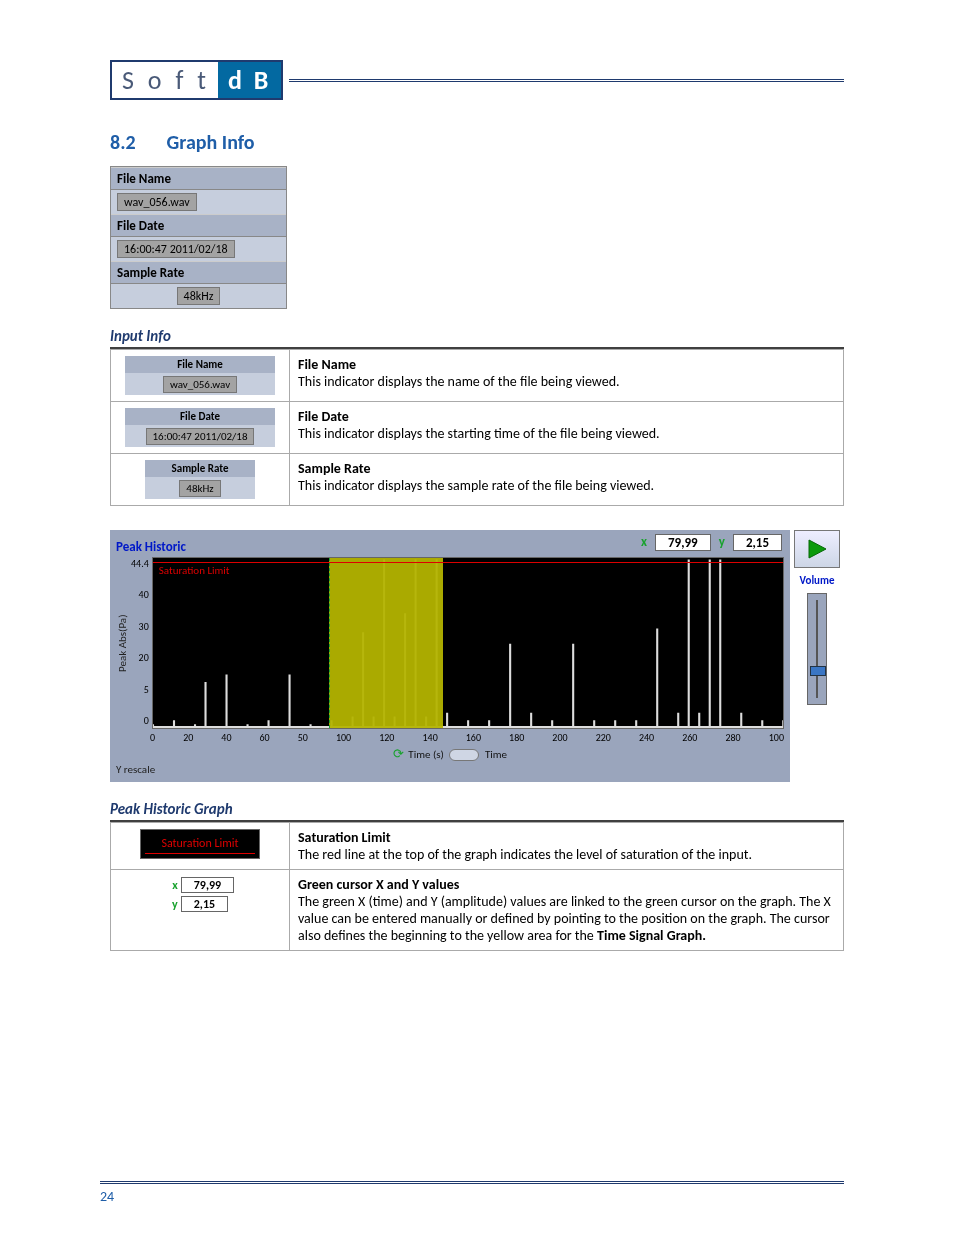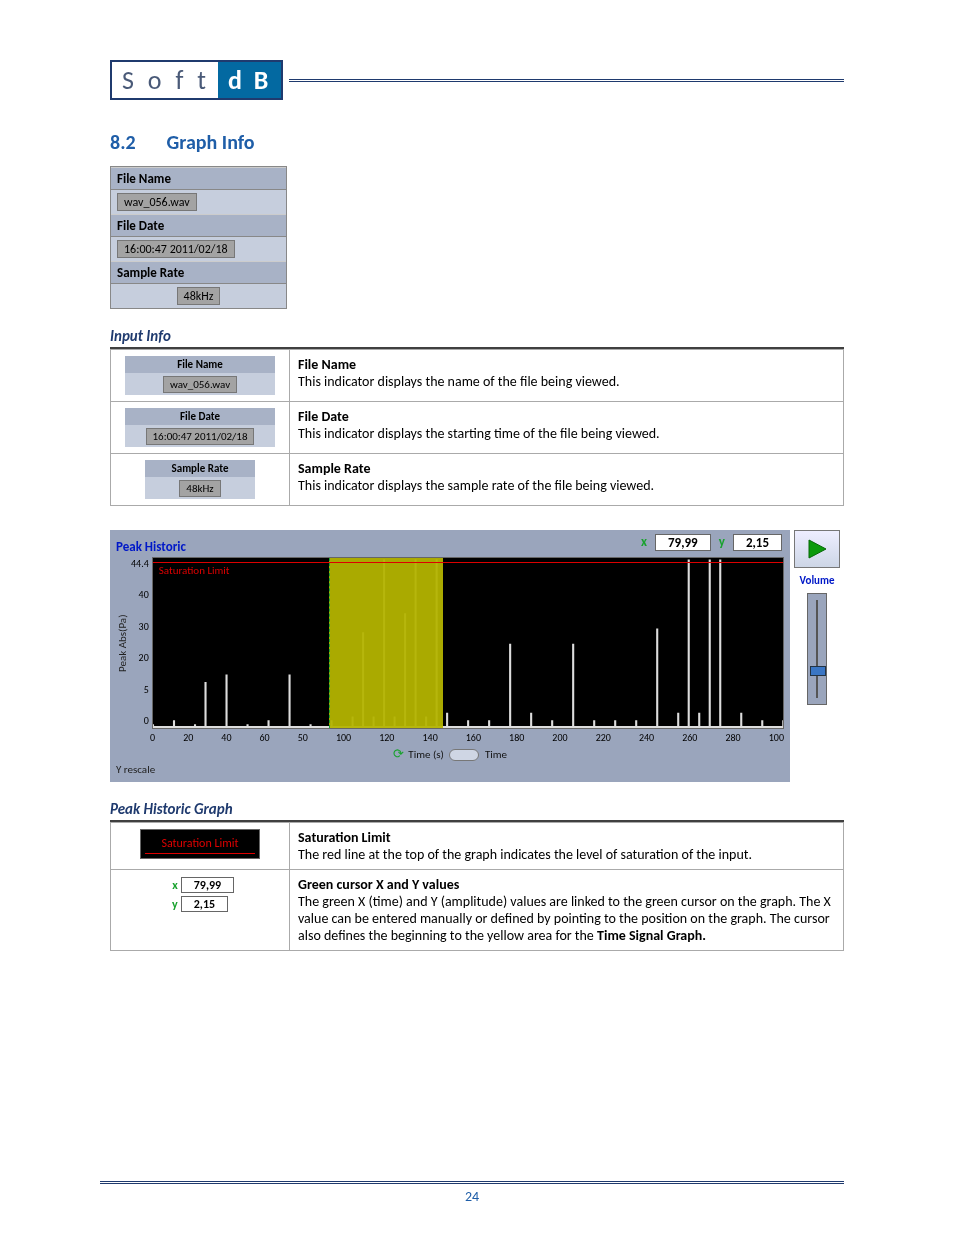"24" .footer { text-align: center -> left }
